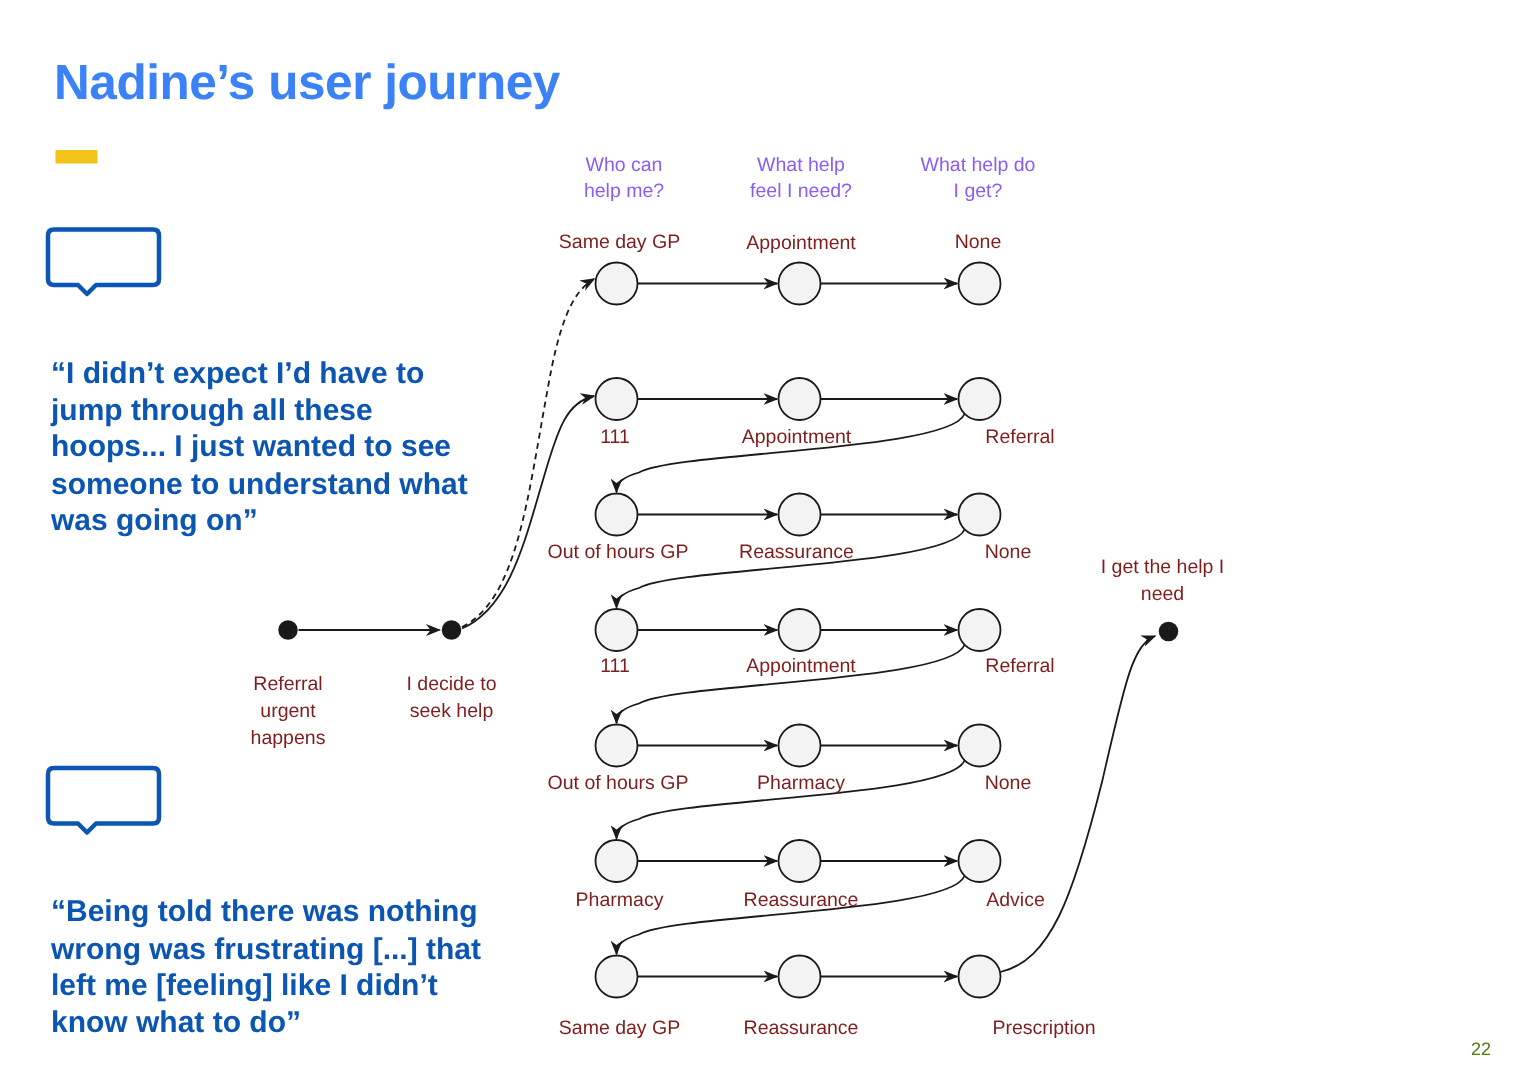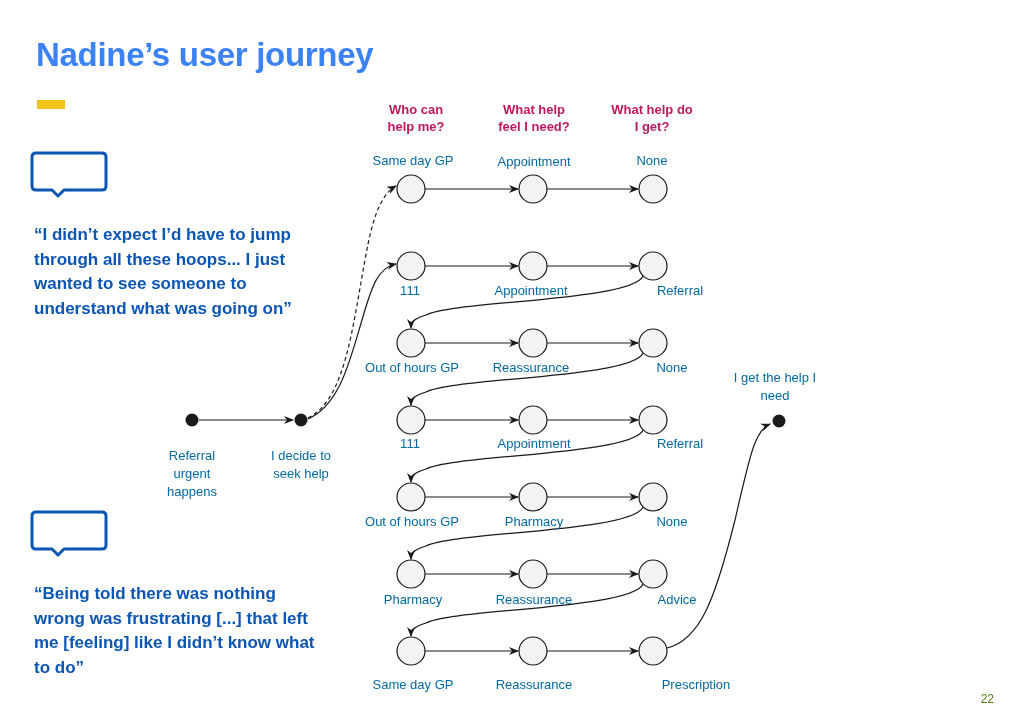"Who can" .hdr { color: #be185d -> #8b5cf6; font-weight: bold -> normal }
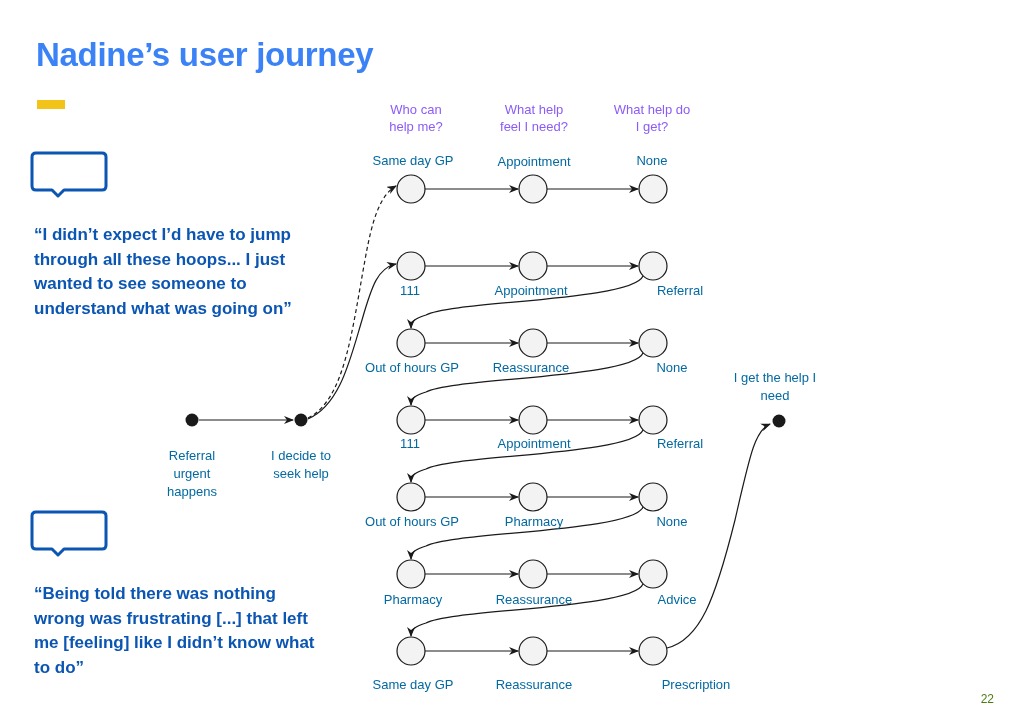"Same day GP" .lbl { color: #0369a1 -> #7f1d1d }
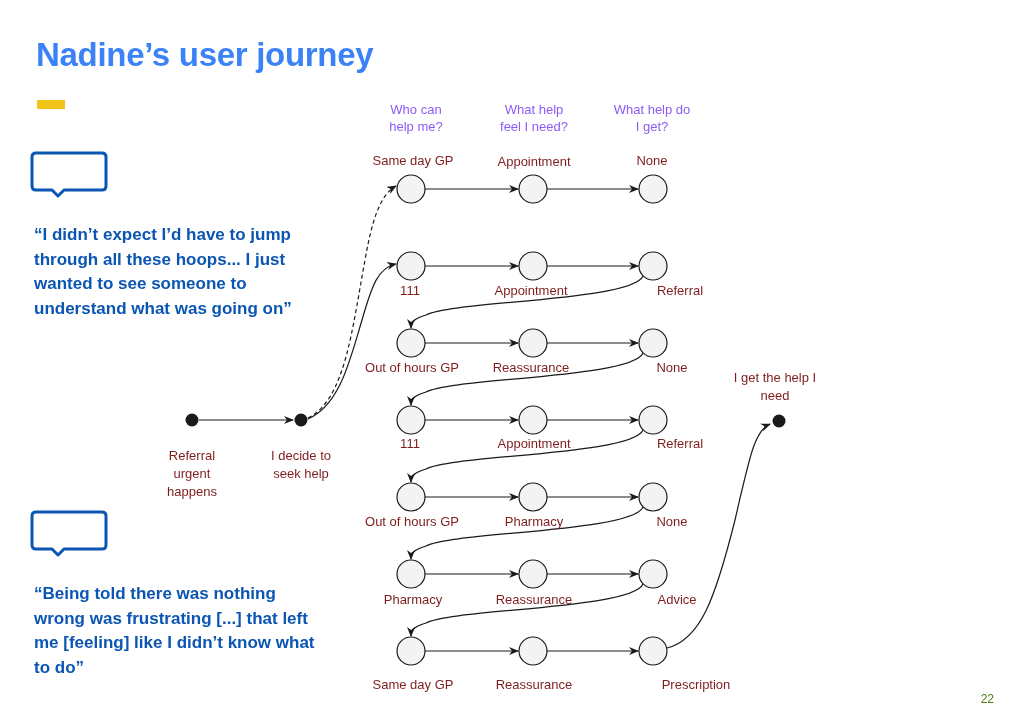"“I didn’t expect I’d have" .quote { font-size: 17px -> 20px; margin-top: none -> 14px }
